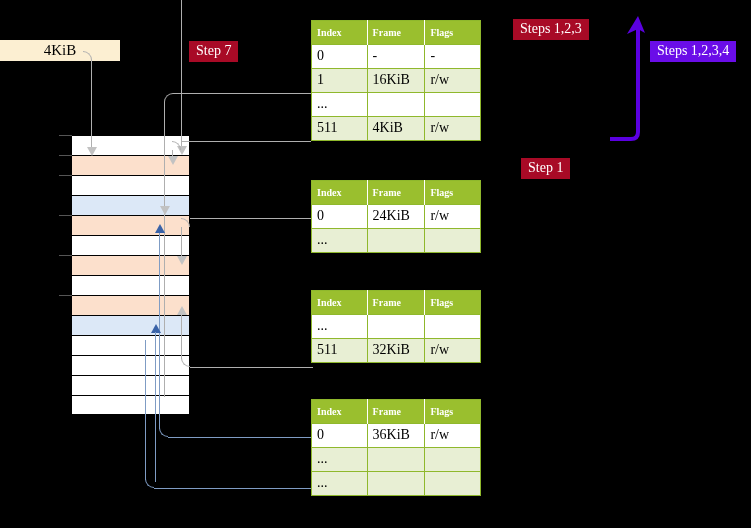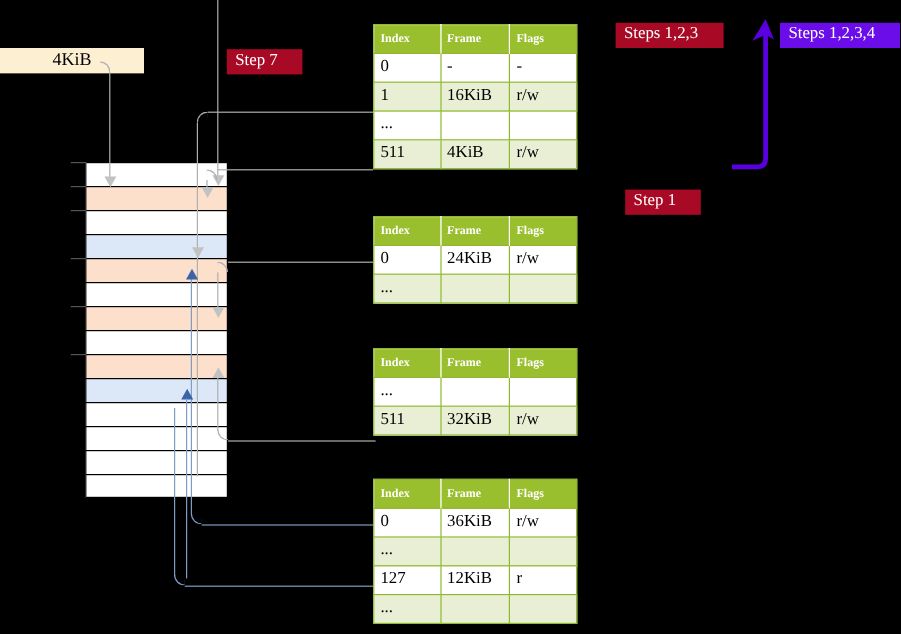"Steps 1,2,3" .badge { padding: 2px 21px 3px 7px -> 2px 7px 3px 7px }
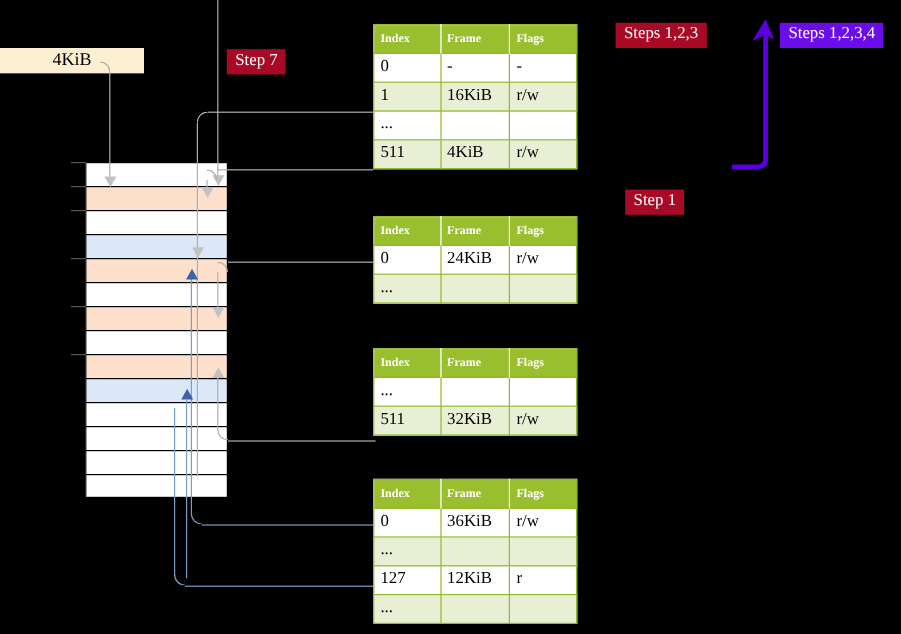"Steps 1,2,3,4" .badge-violet { margin-top: none -> 22px }
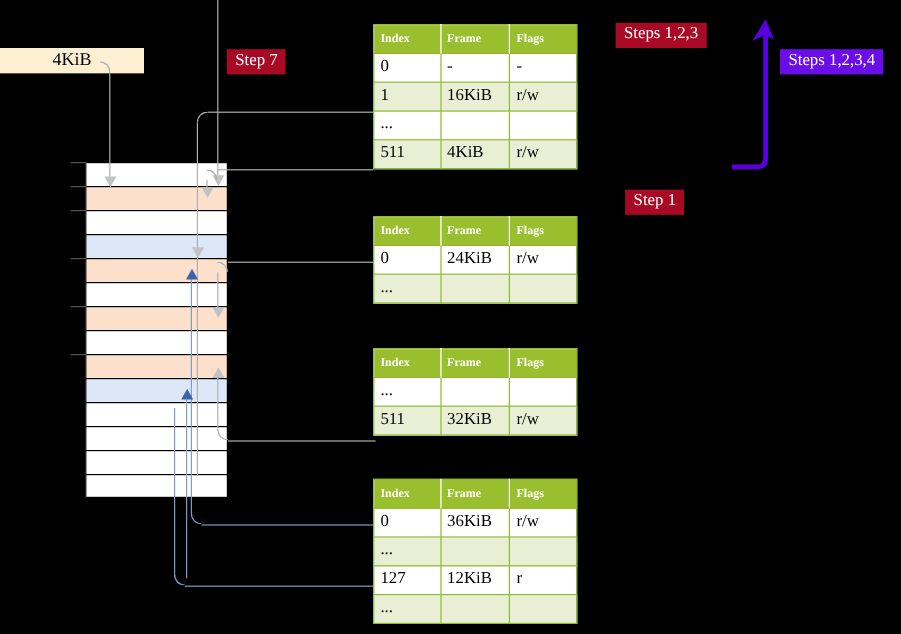"127" tr { html: <tr> <td>127</td> <td>12KiB</td> <td>r</td> </tr> -> none }
